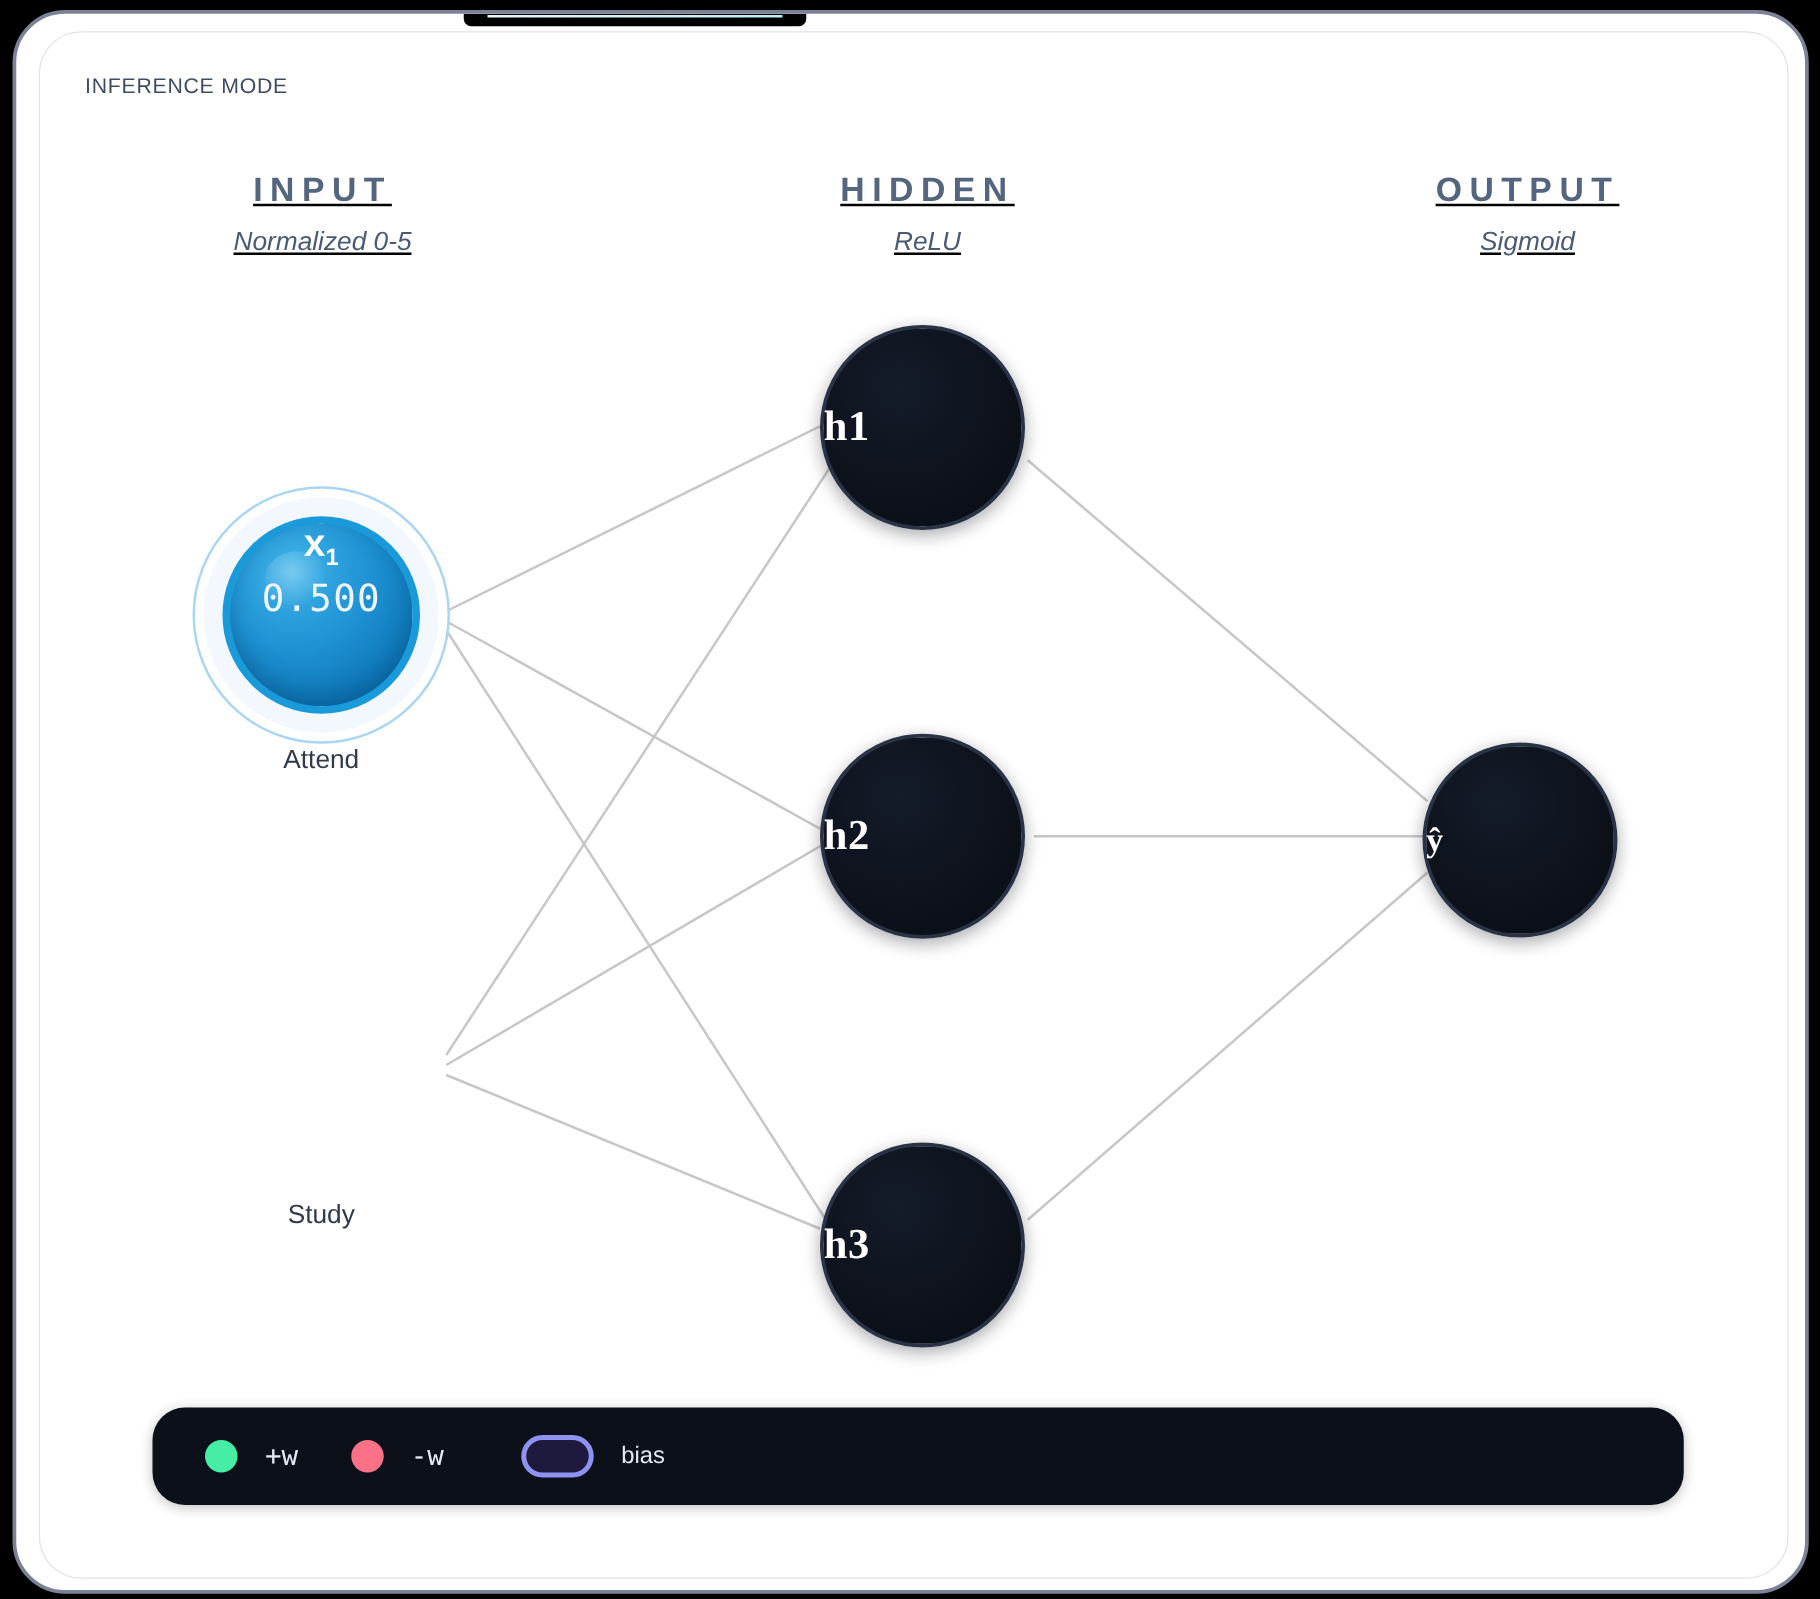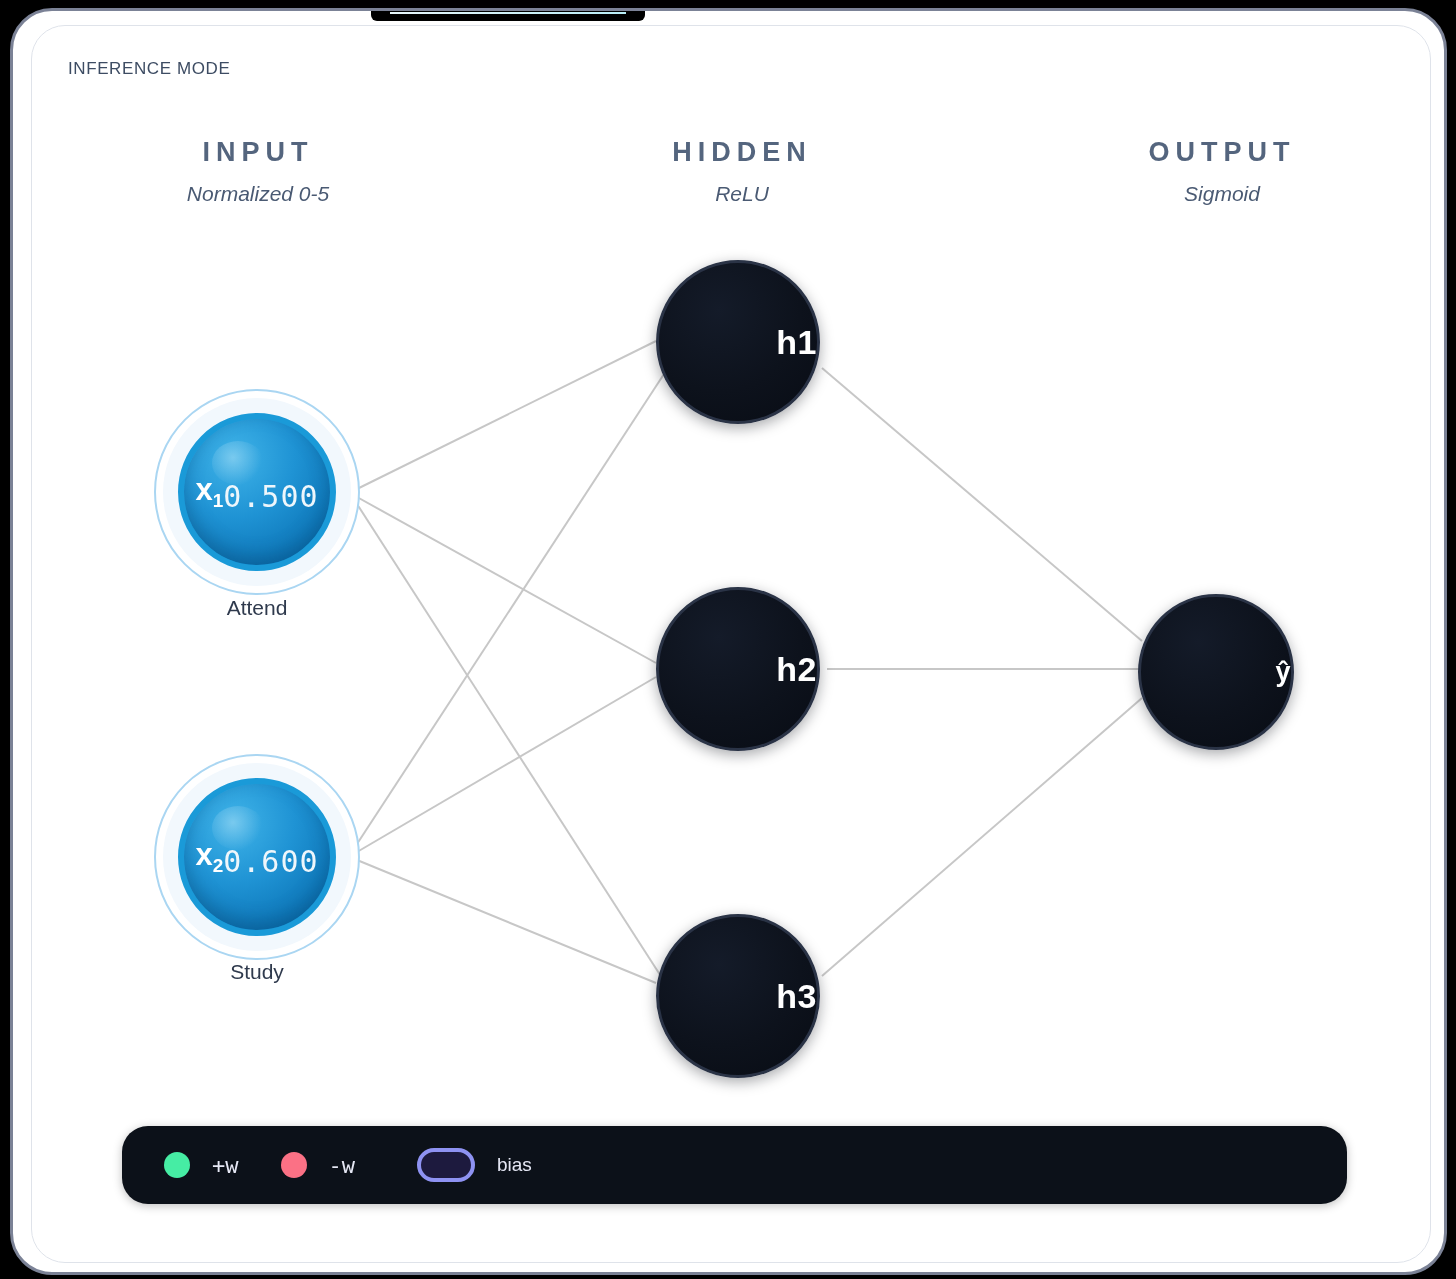"INPUT" .layer-header { text-decoration: none -> underline }
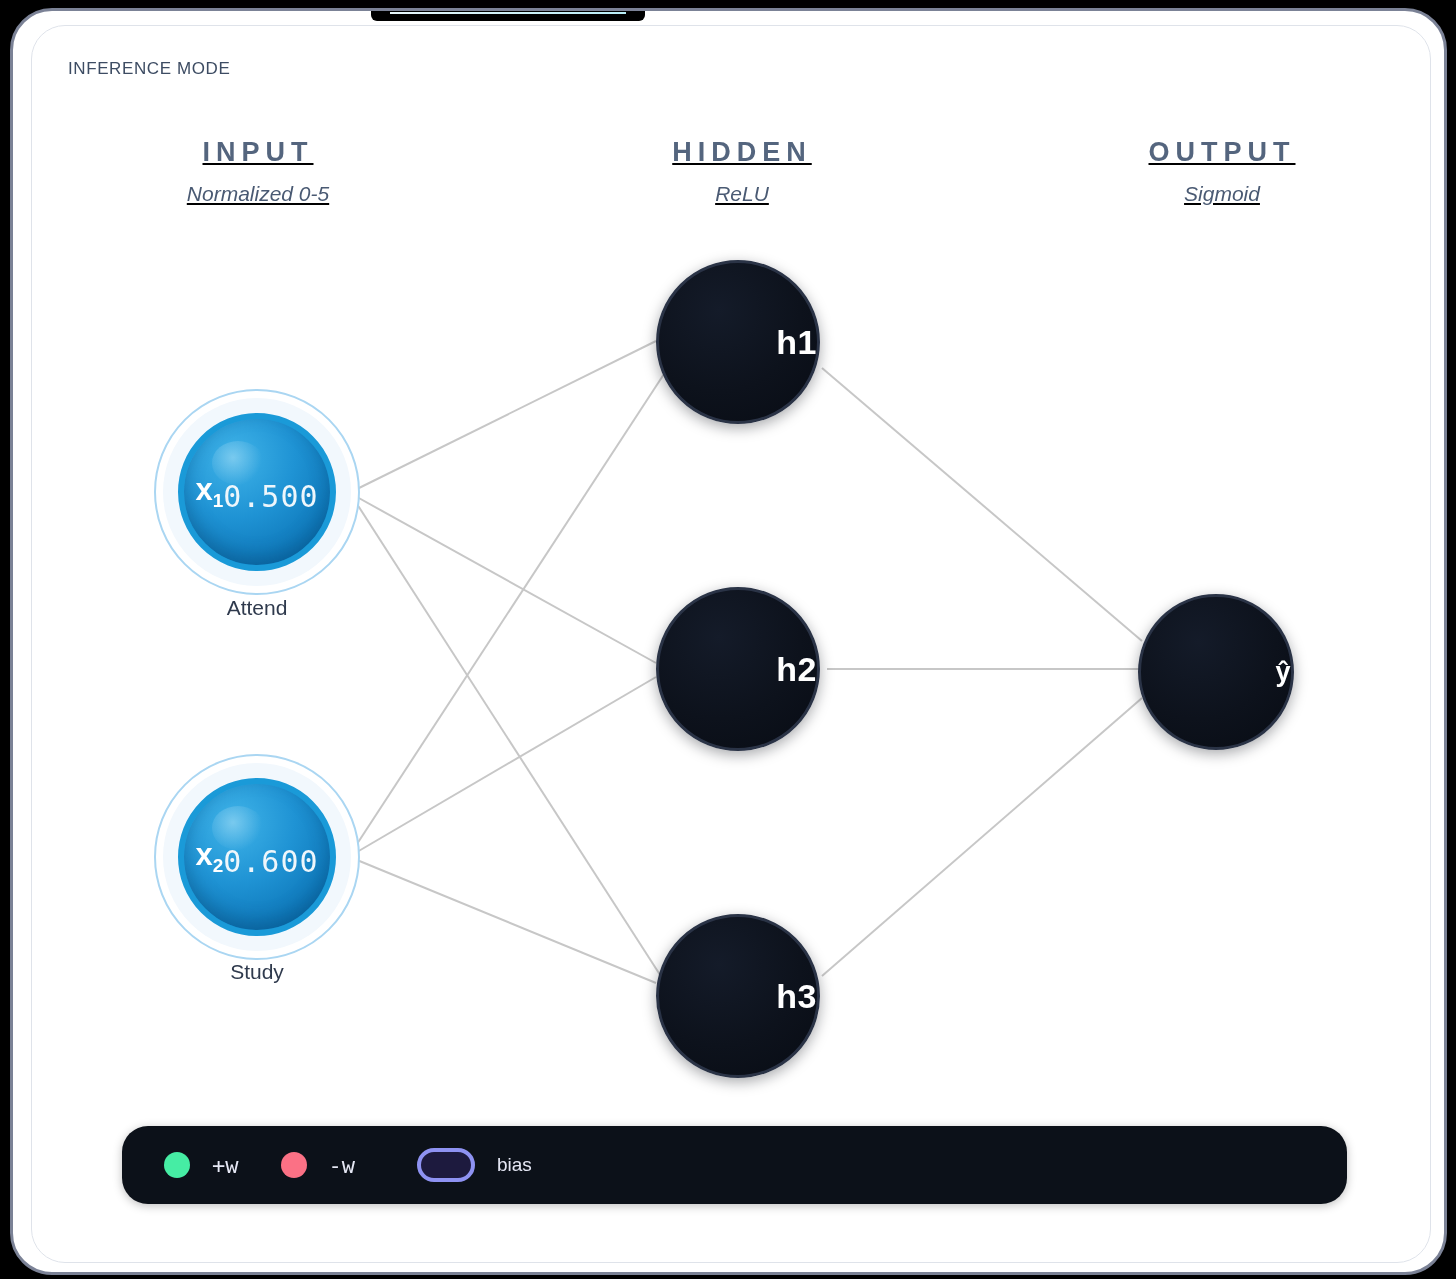"h1" .node { font-family: none -> Liberation Serif, serif; justify-content: flex-end -> flex-start }
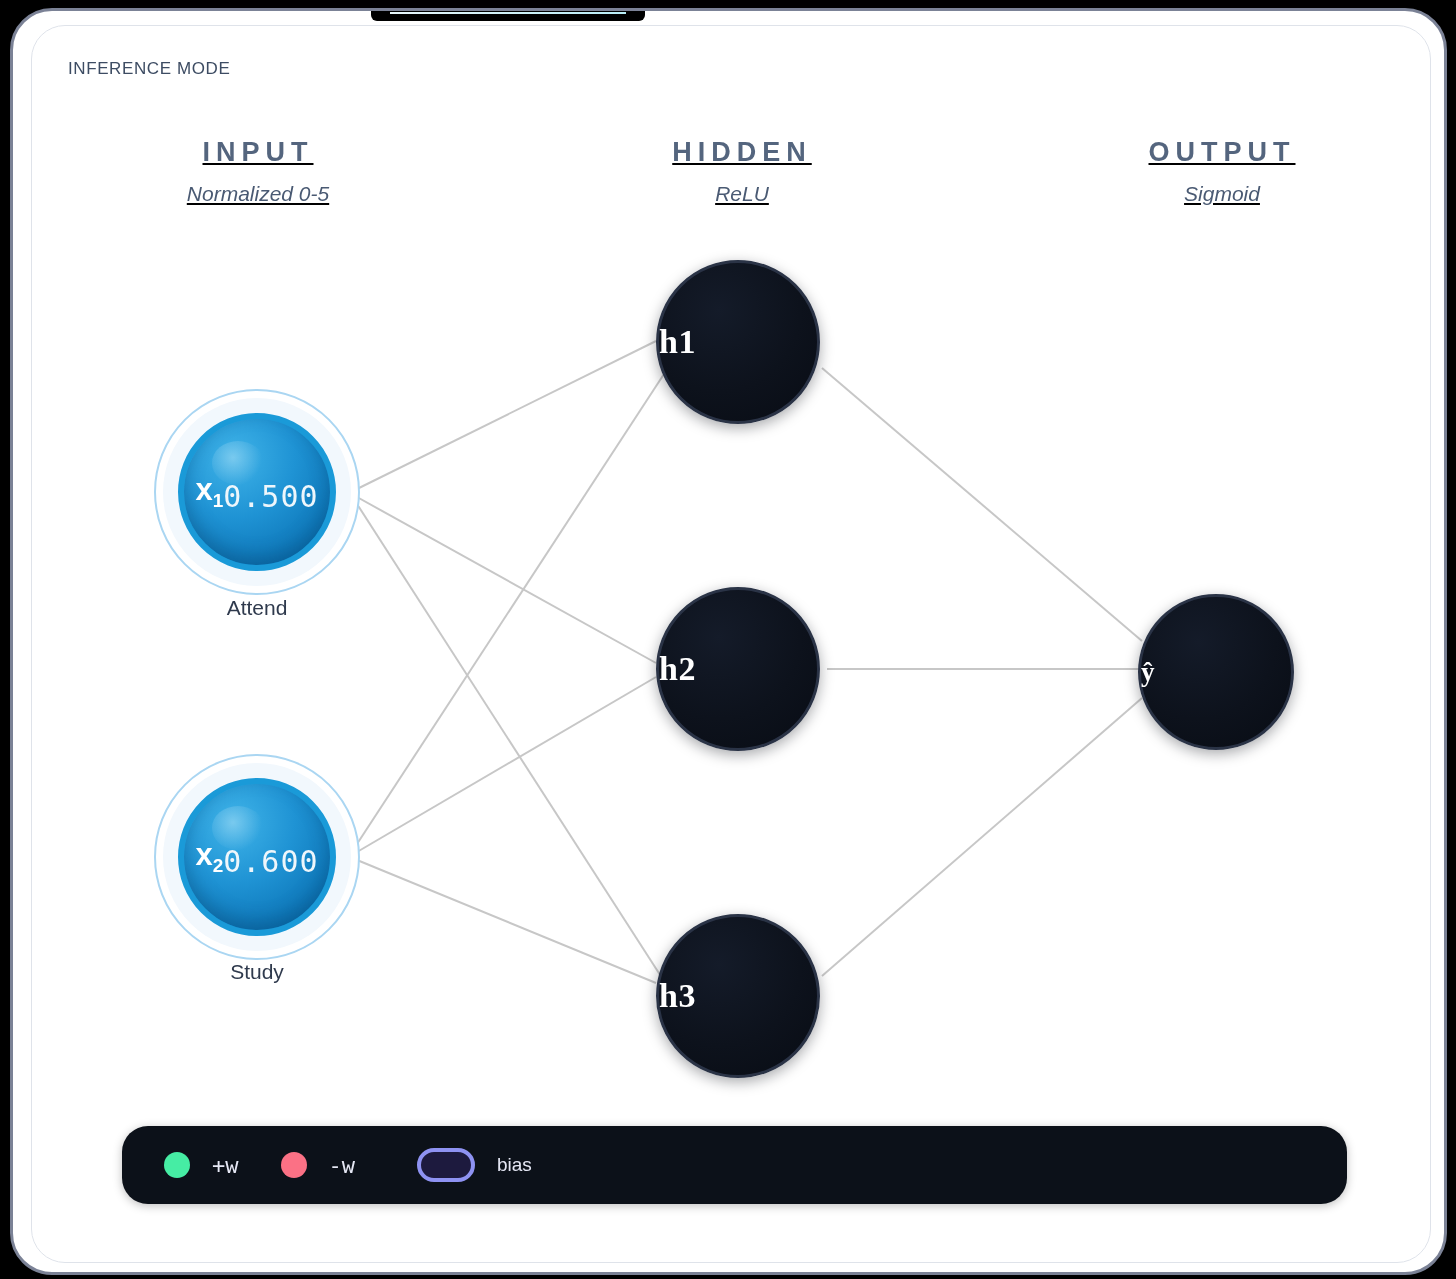"x1" .input-ball { flex-direction: row -> column; justify-content: center -> none }
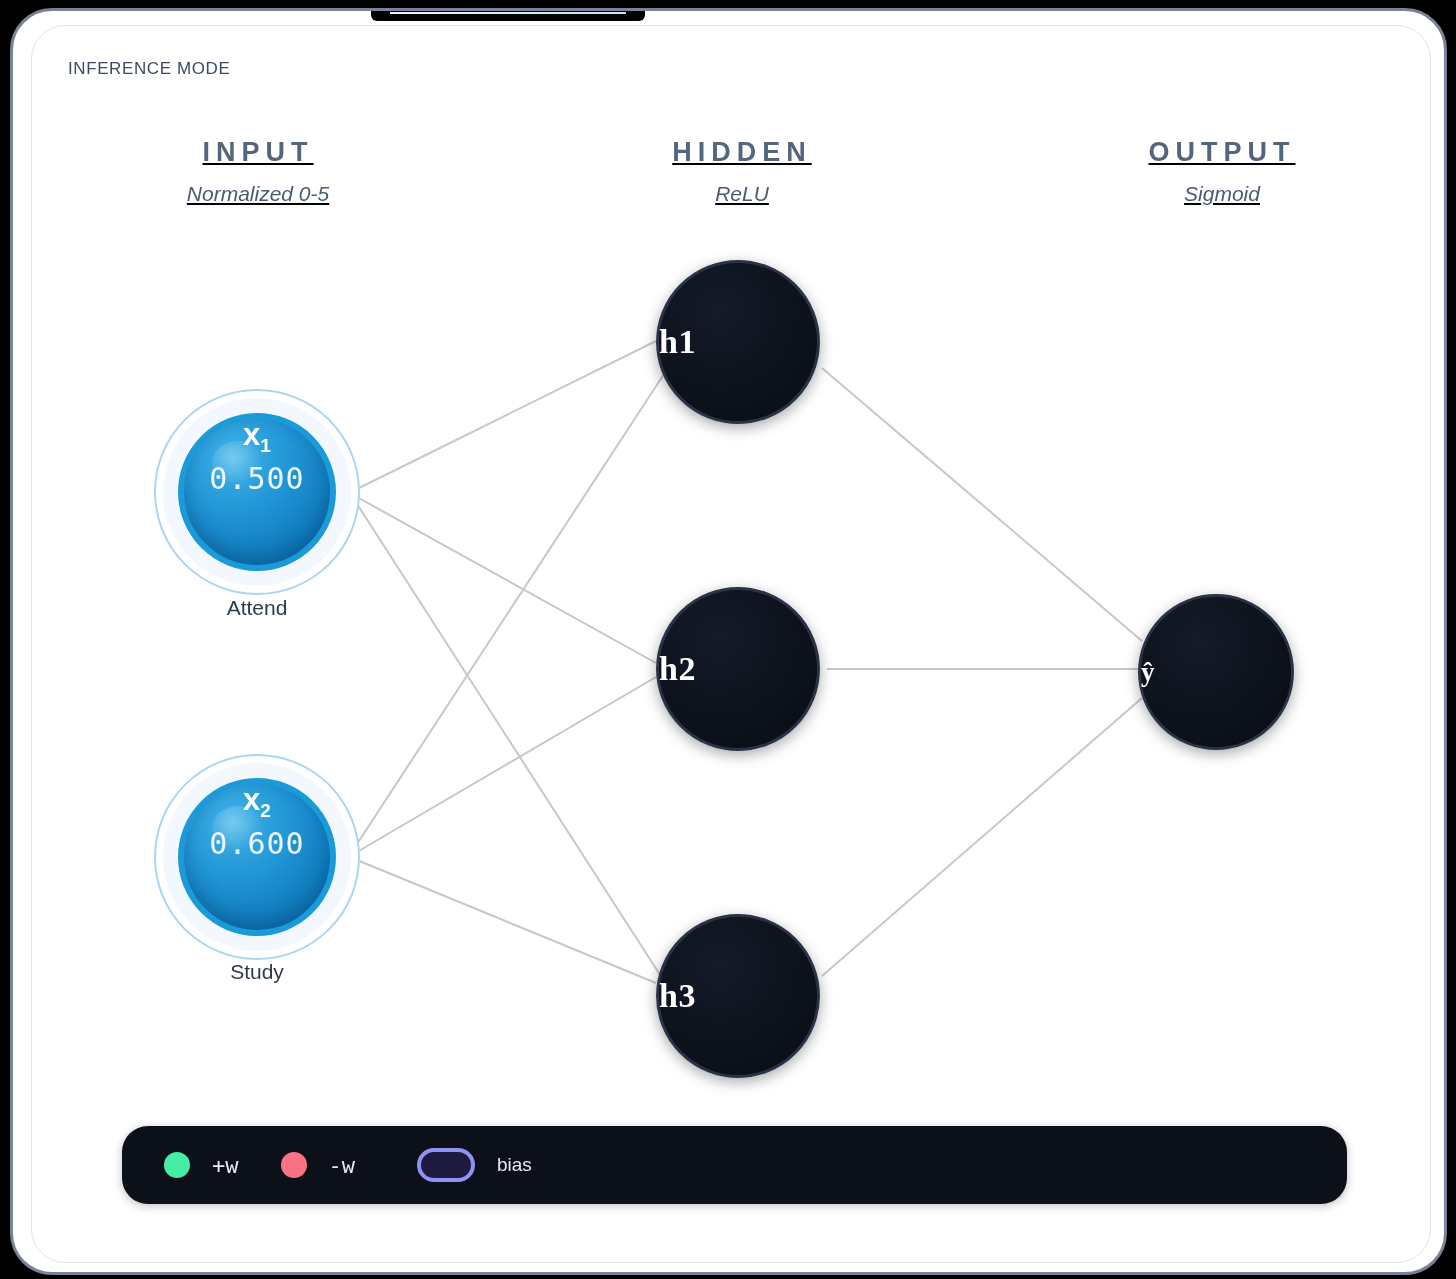"x2" div.input-wrap { html: <div> <div></div> <div></div> <div> <div></div> <div> <span>x</span><sub>2</sub> </div> <div>0.600</div> </div> </div> -> none }
